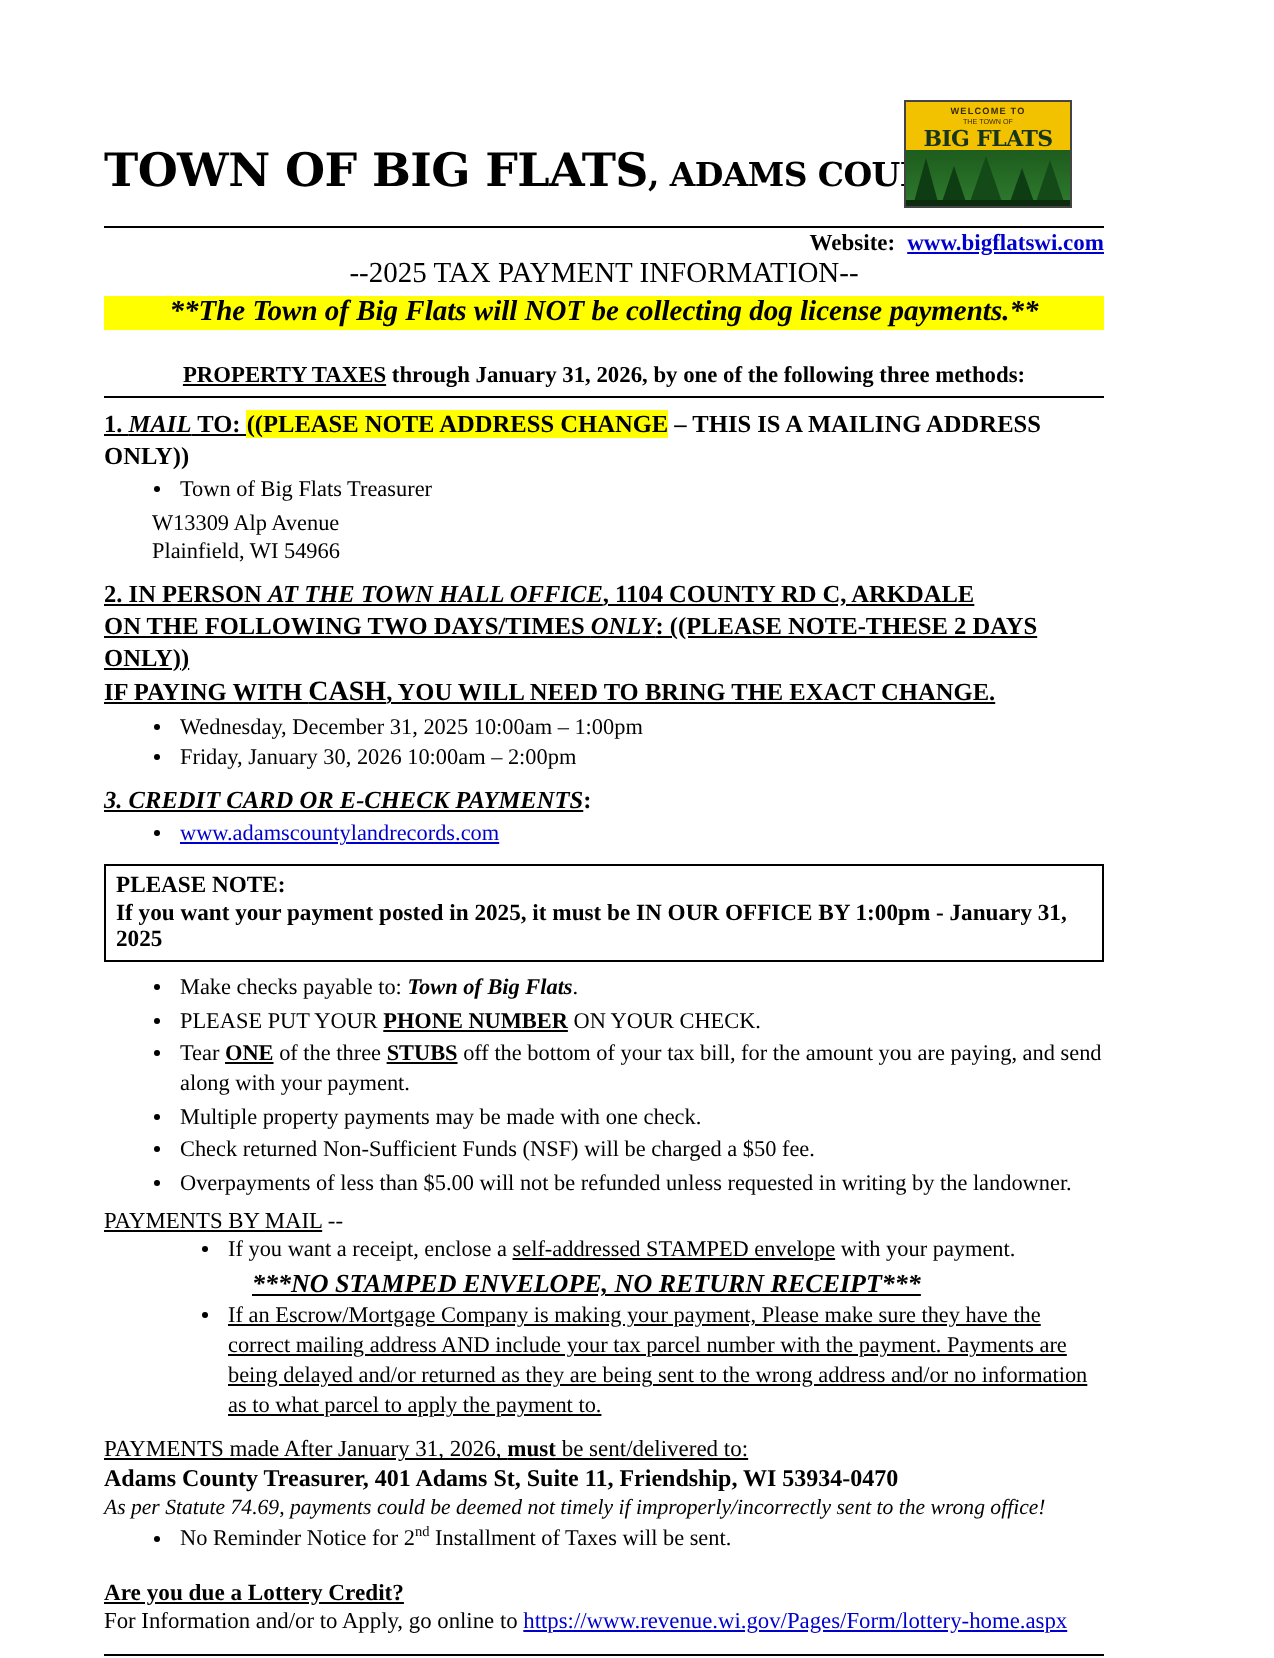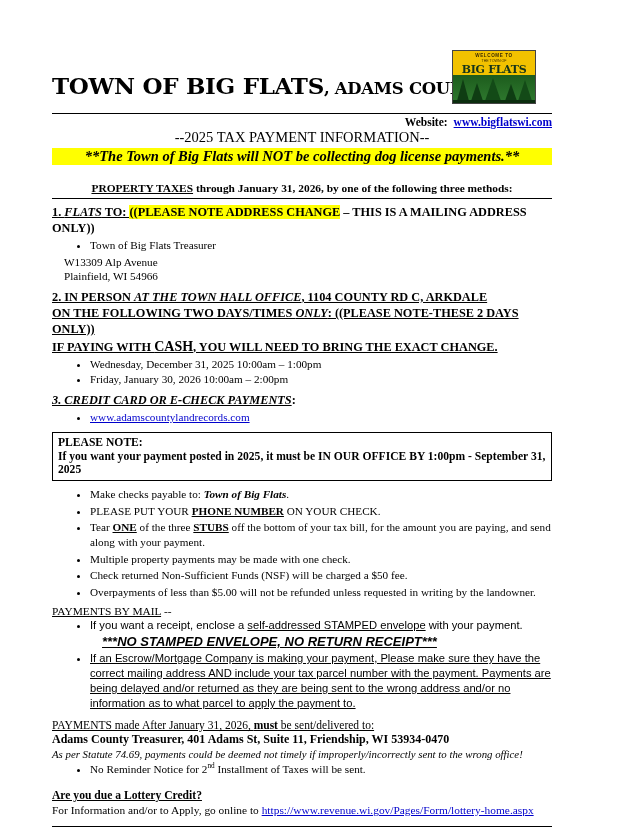"FLATS" span.u { text: FLATS -> MAIL }
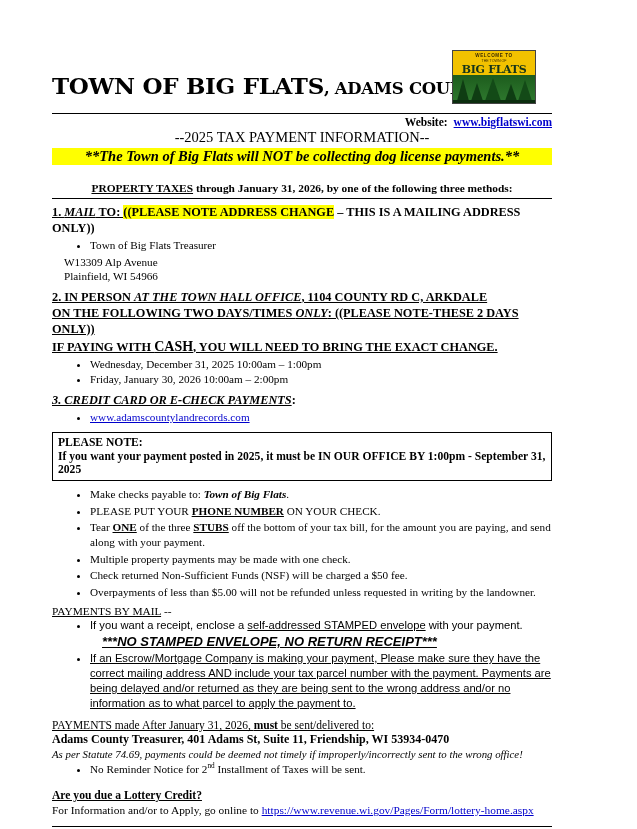"W13309 Alp Avenue" .addr-block { margin-left: 12px -> 24px }
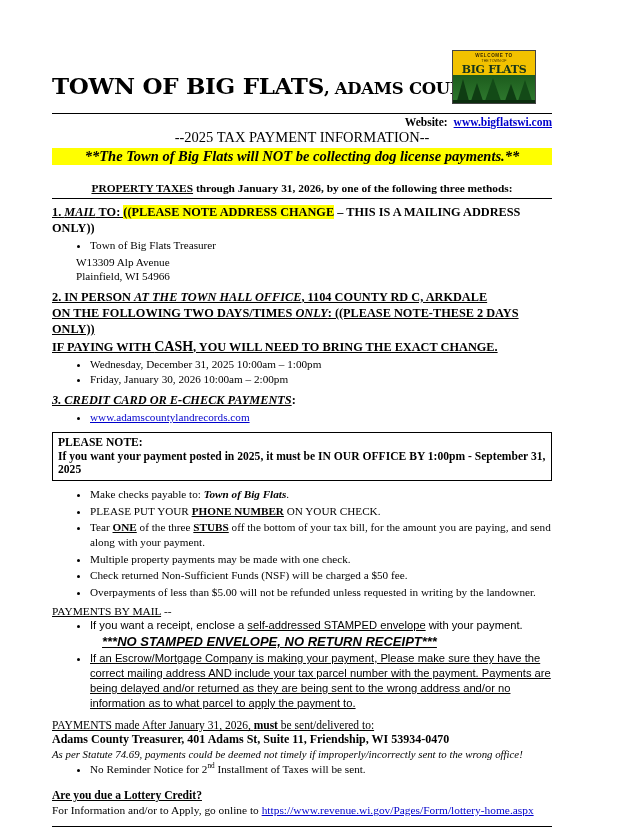"If you want your payment" div.l2 { text: September -> January }
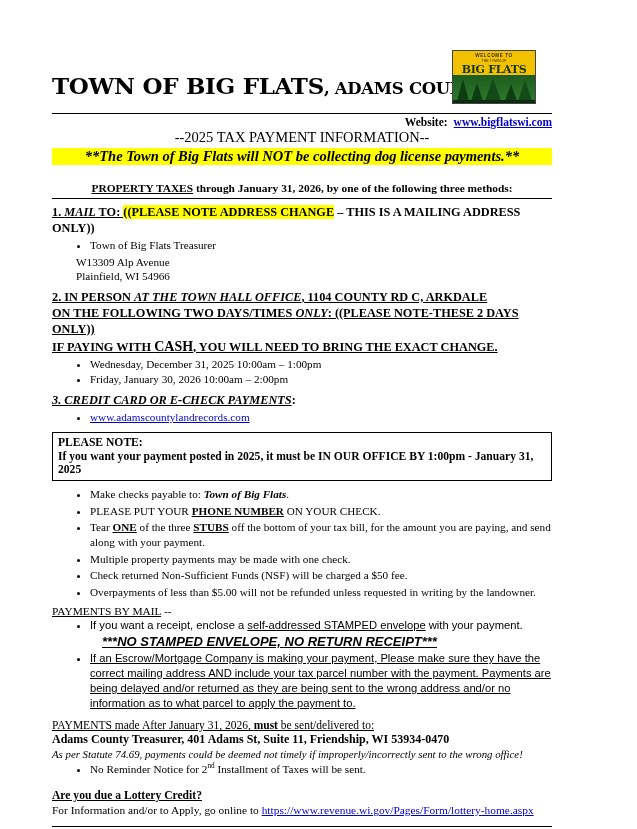"If you want a receipt," ul.mail li { font-family: Liberation Sans, sans-serif -> Liberation Serif, serif; margin-left: none -> 24px }
